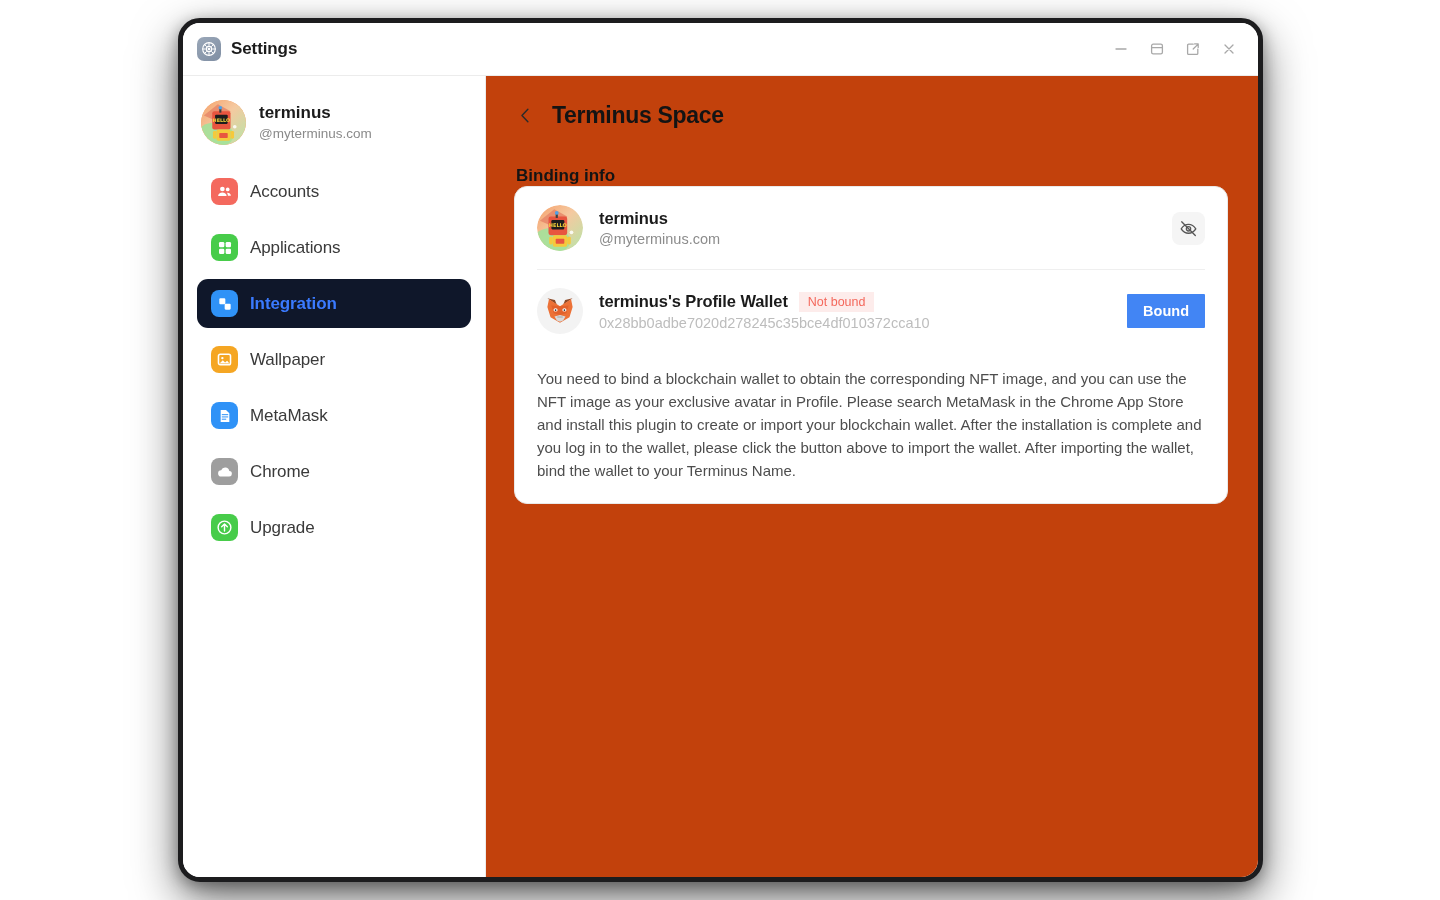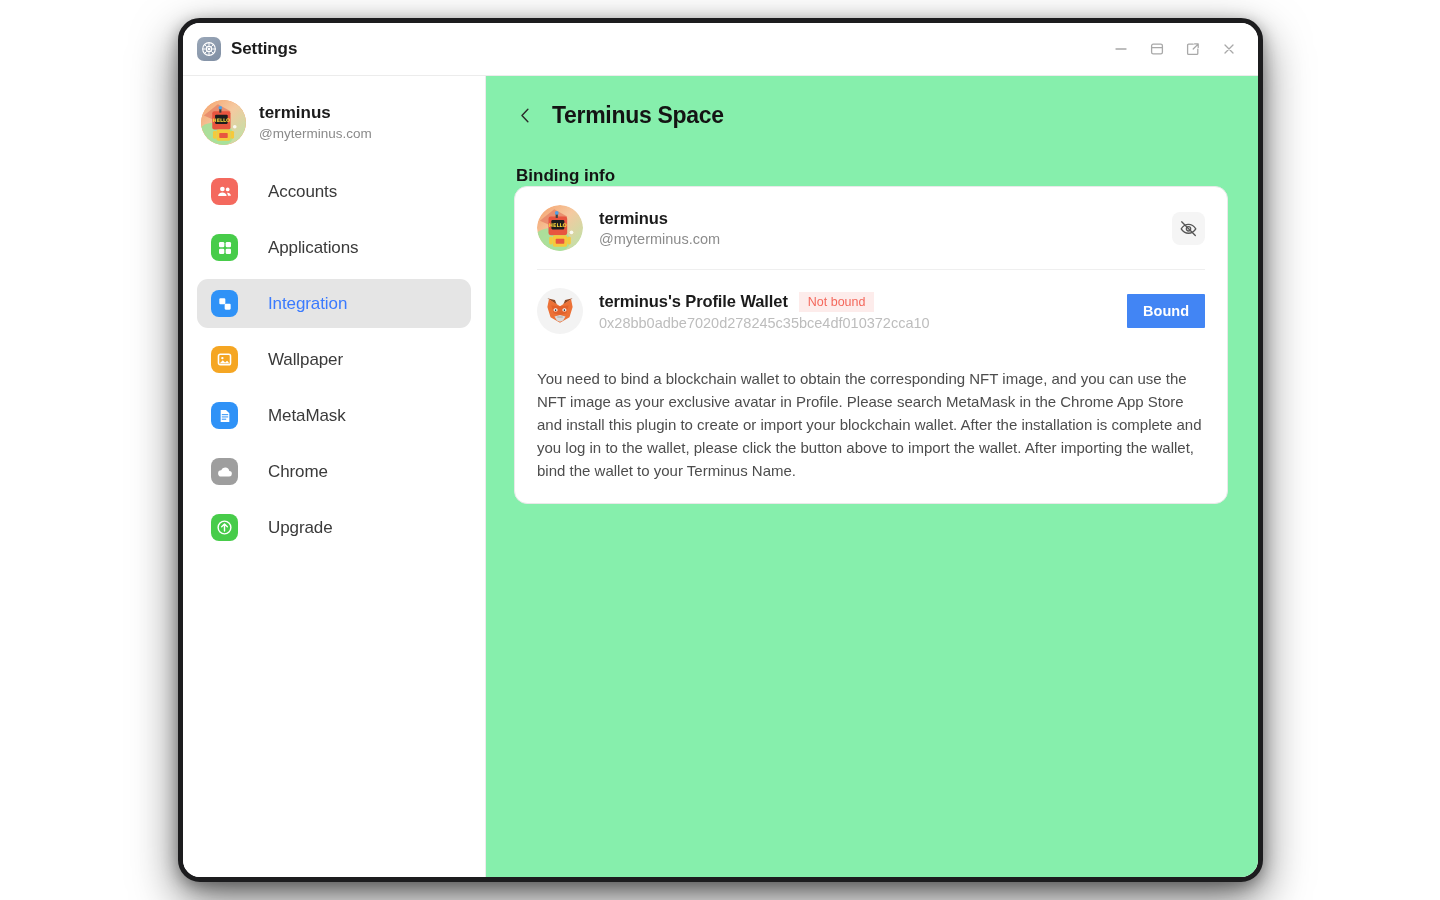"Terminus Space" .content { background: #86efac -> #c2410c }
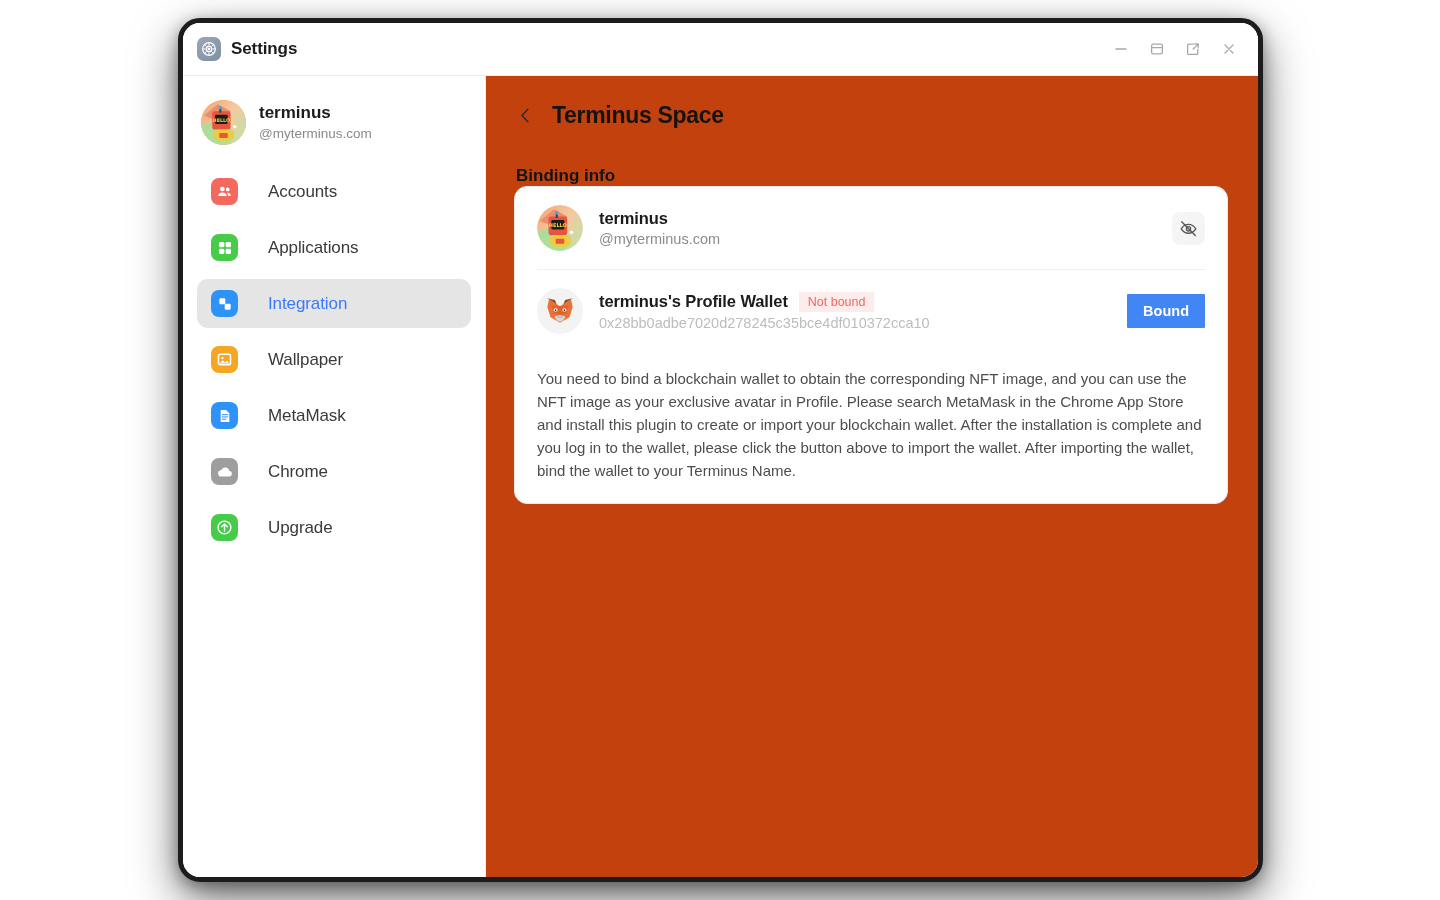"Accounts" .nav-item { gap: 30px -> 12px }
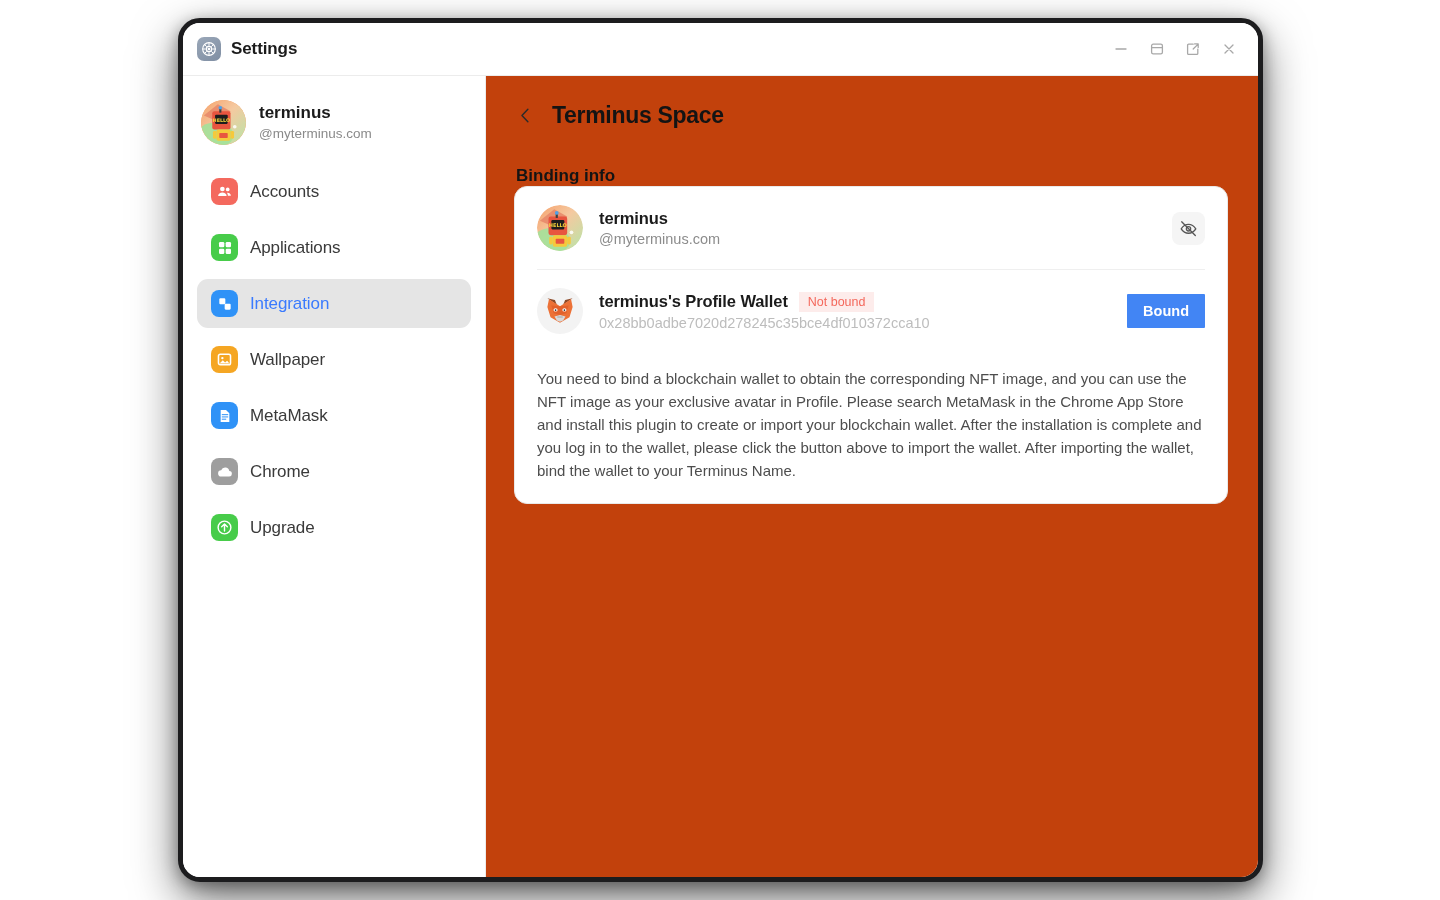"Integration" .nav-item.active { background: #e5e5e5 -> #0f172a; font-weight: none -> bold }
